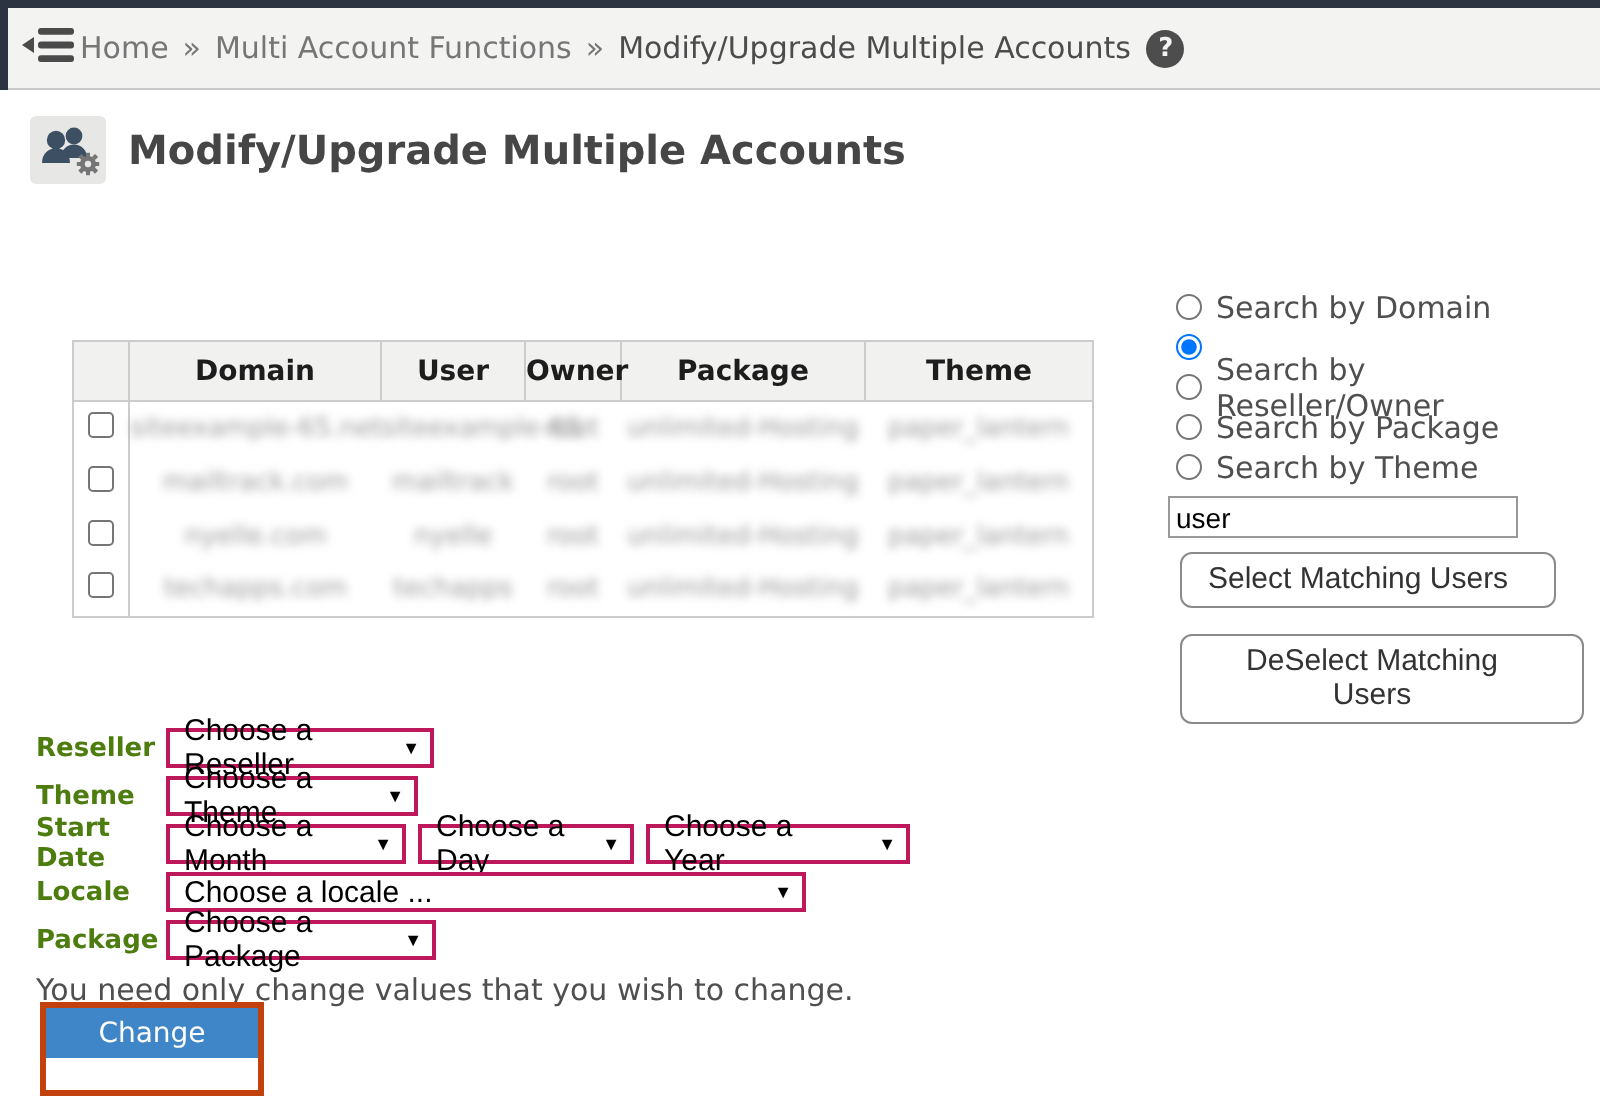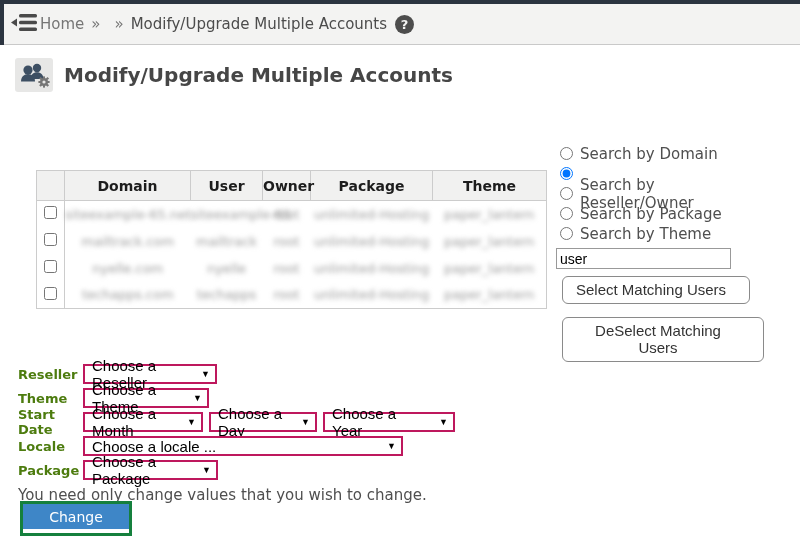"Multi Account Functions" span.crumb { html: none -> <span>Multi Account Functions</span> }
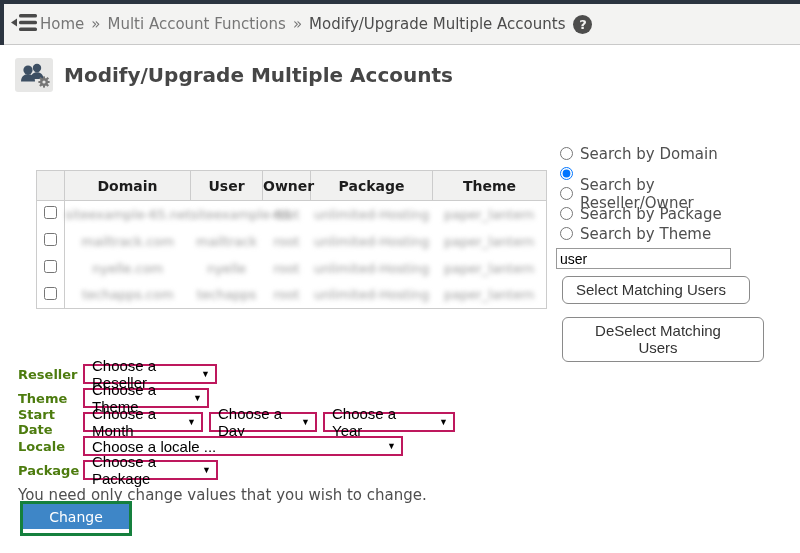"Search by Domain" .search-panel { left: 556px -> 584px }
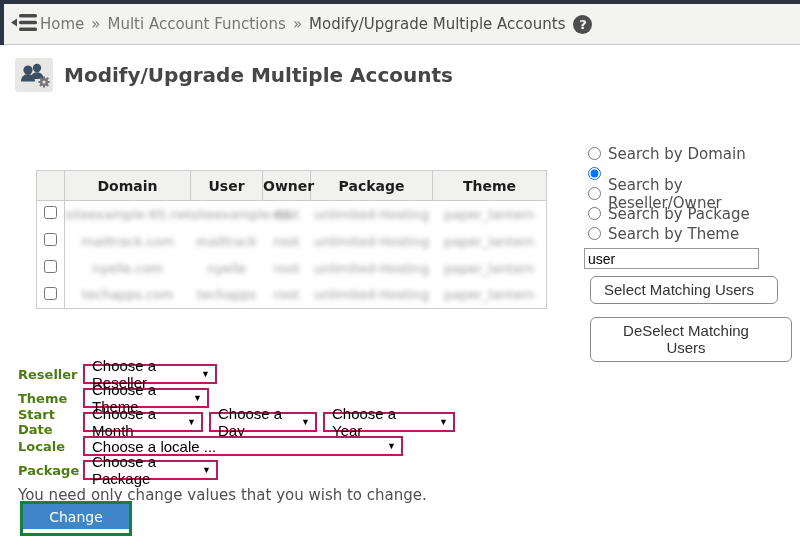"Change" .change-wrap { border: 3px solid #15803d -> 3px solid #c2410c; padding: 0 0 4px 0 -> 0 0 16px 0 }
